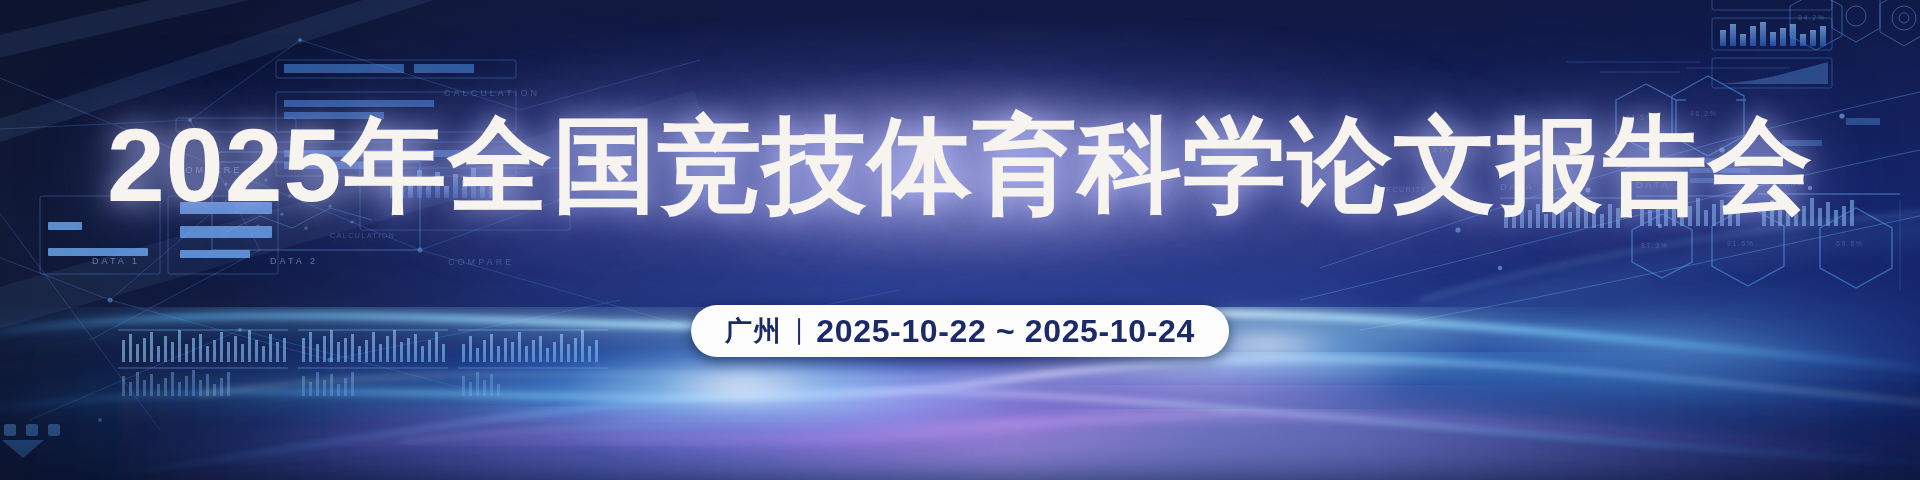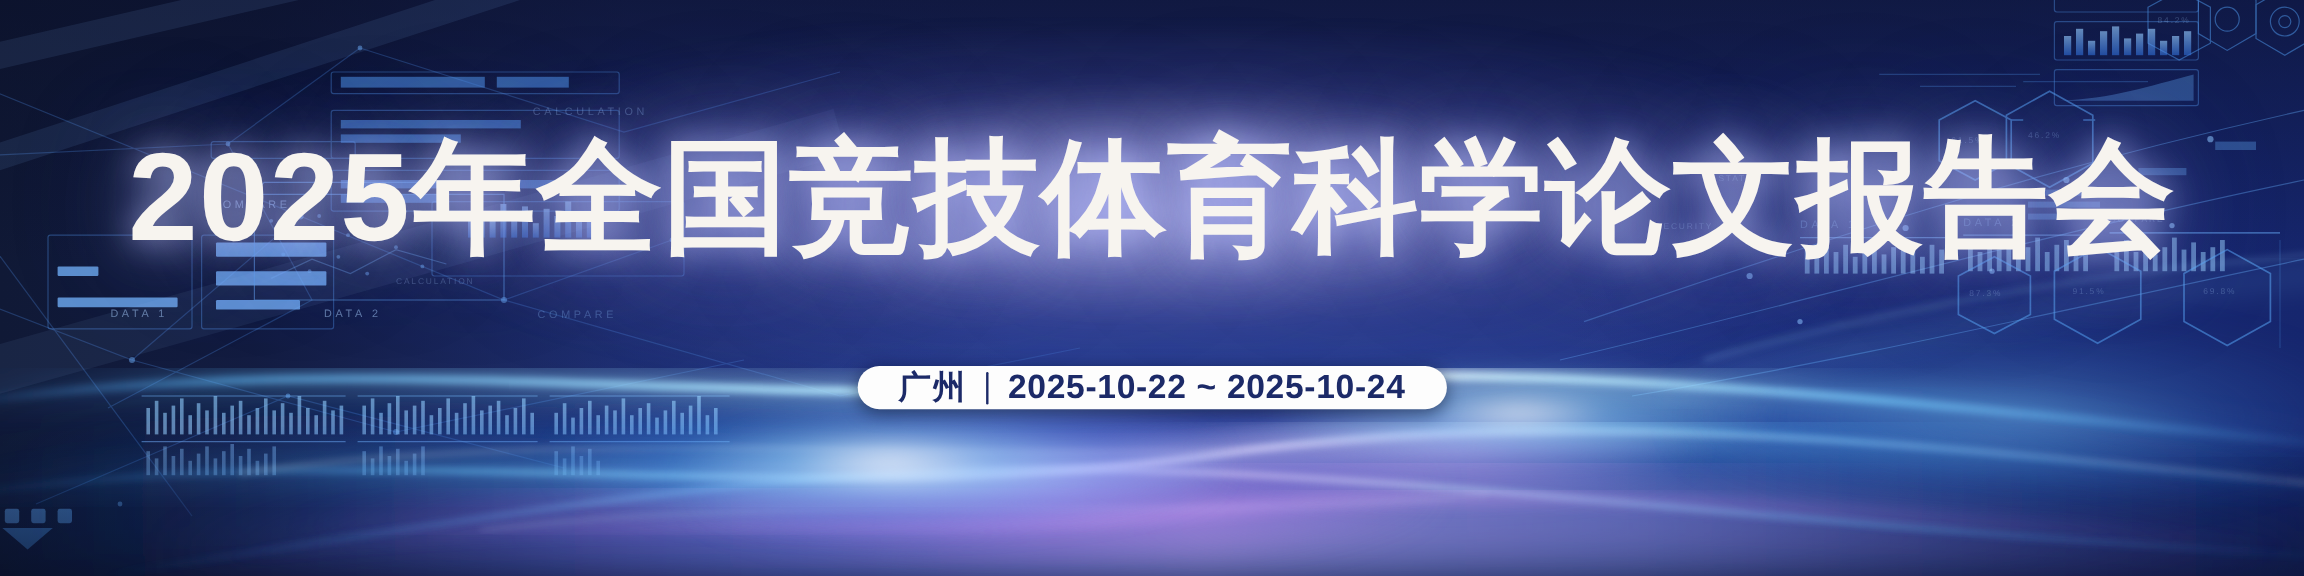"广州" .pill { height: 36px -> 52px }
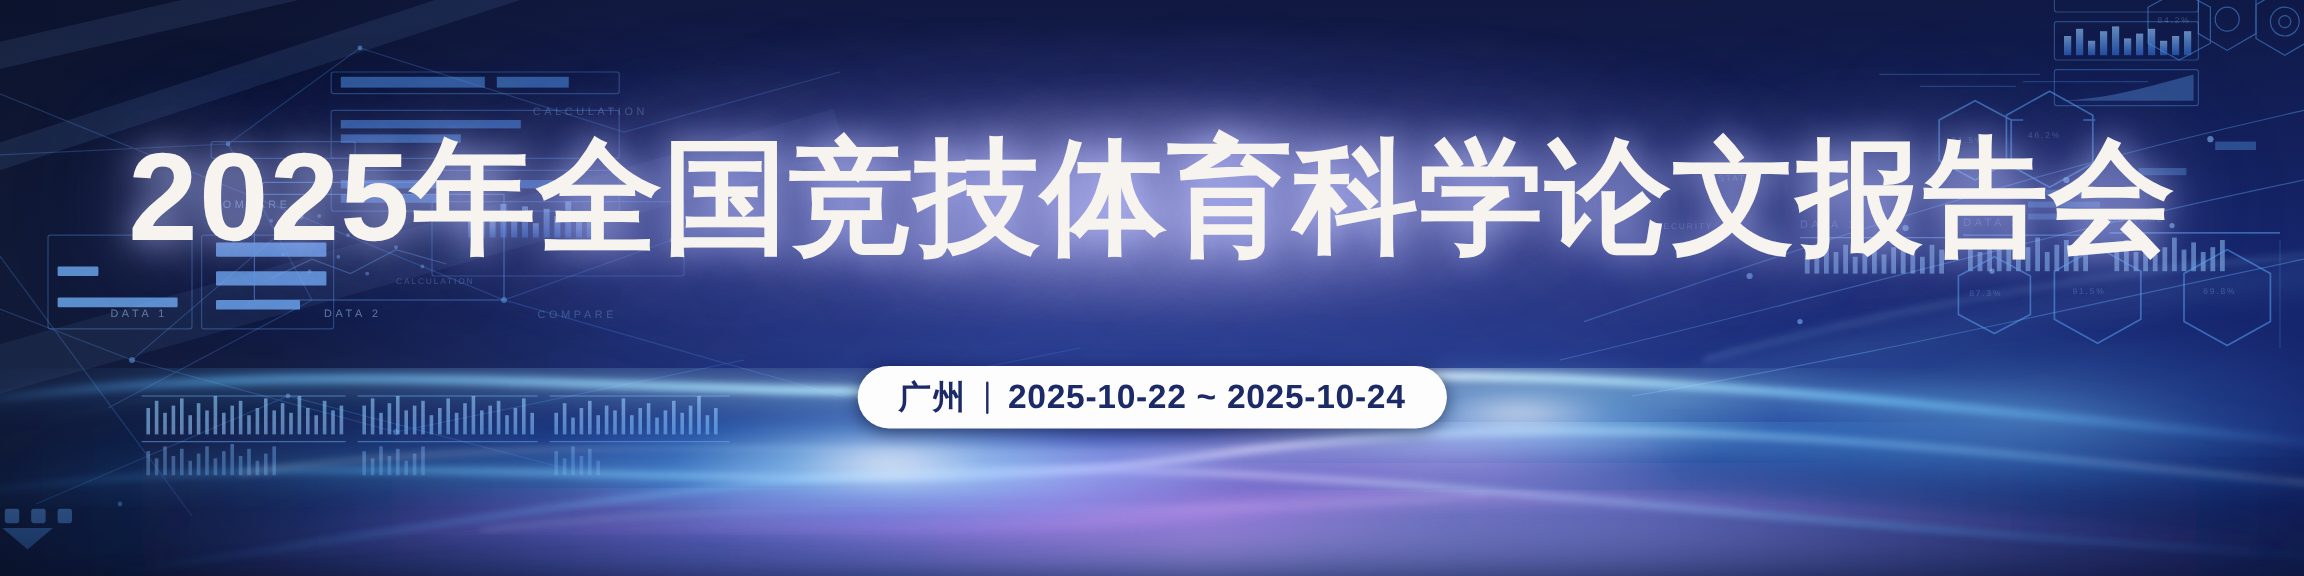"2025-10-22 ~ 2025-10-24" .pill-dates { font-size: 28px -> 32px }
